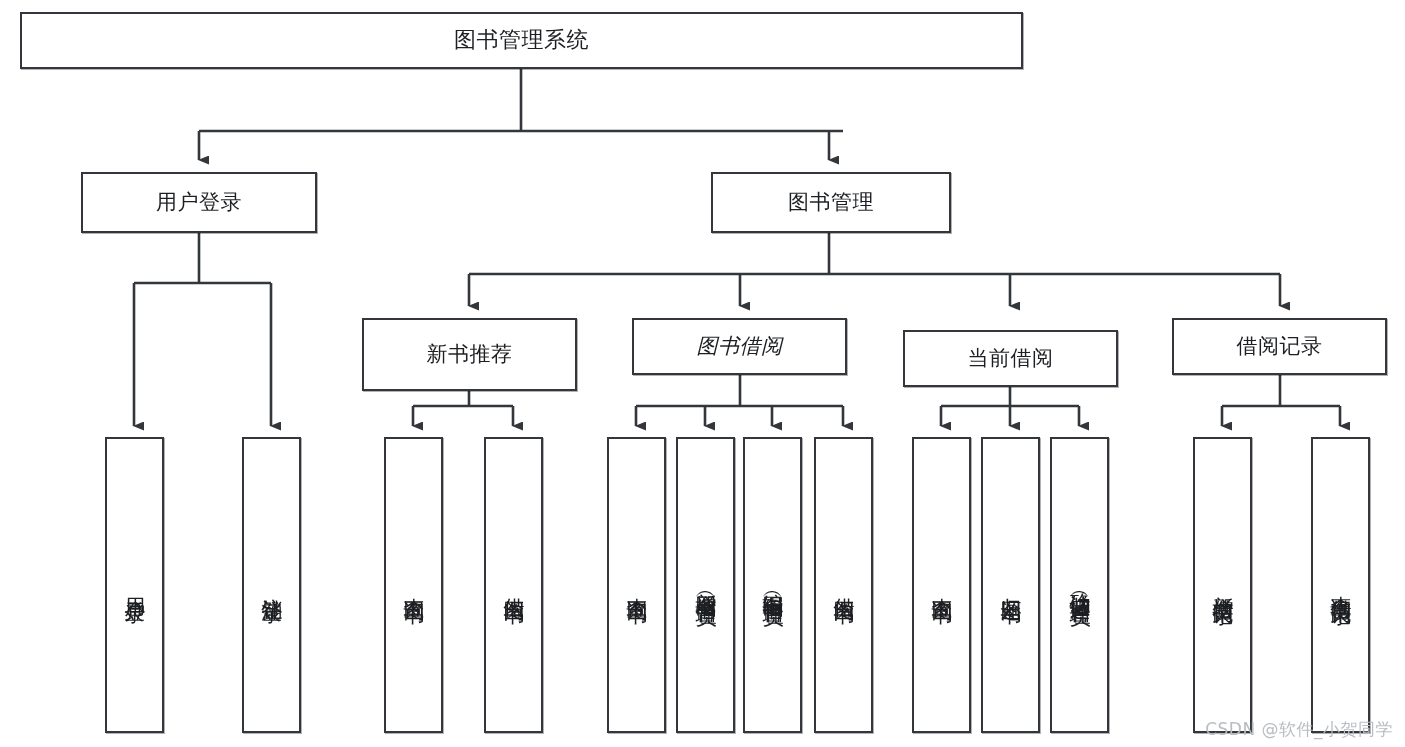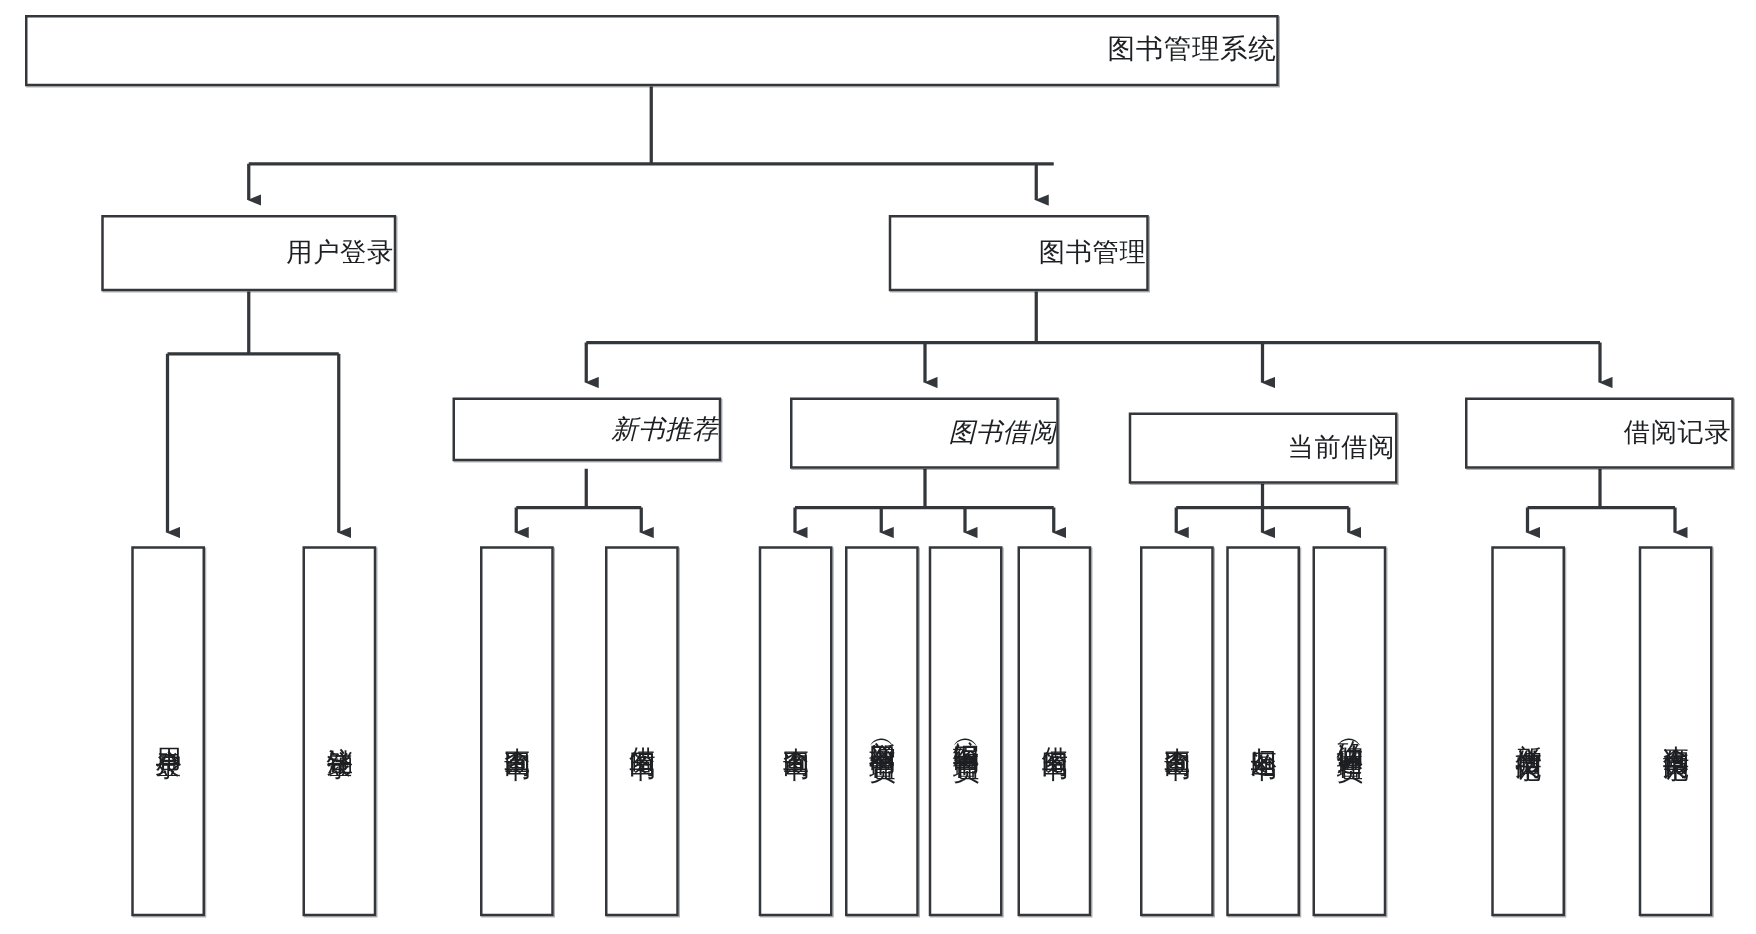"图书管理系统" .node-box { justify-content: flex-end -> center }
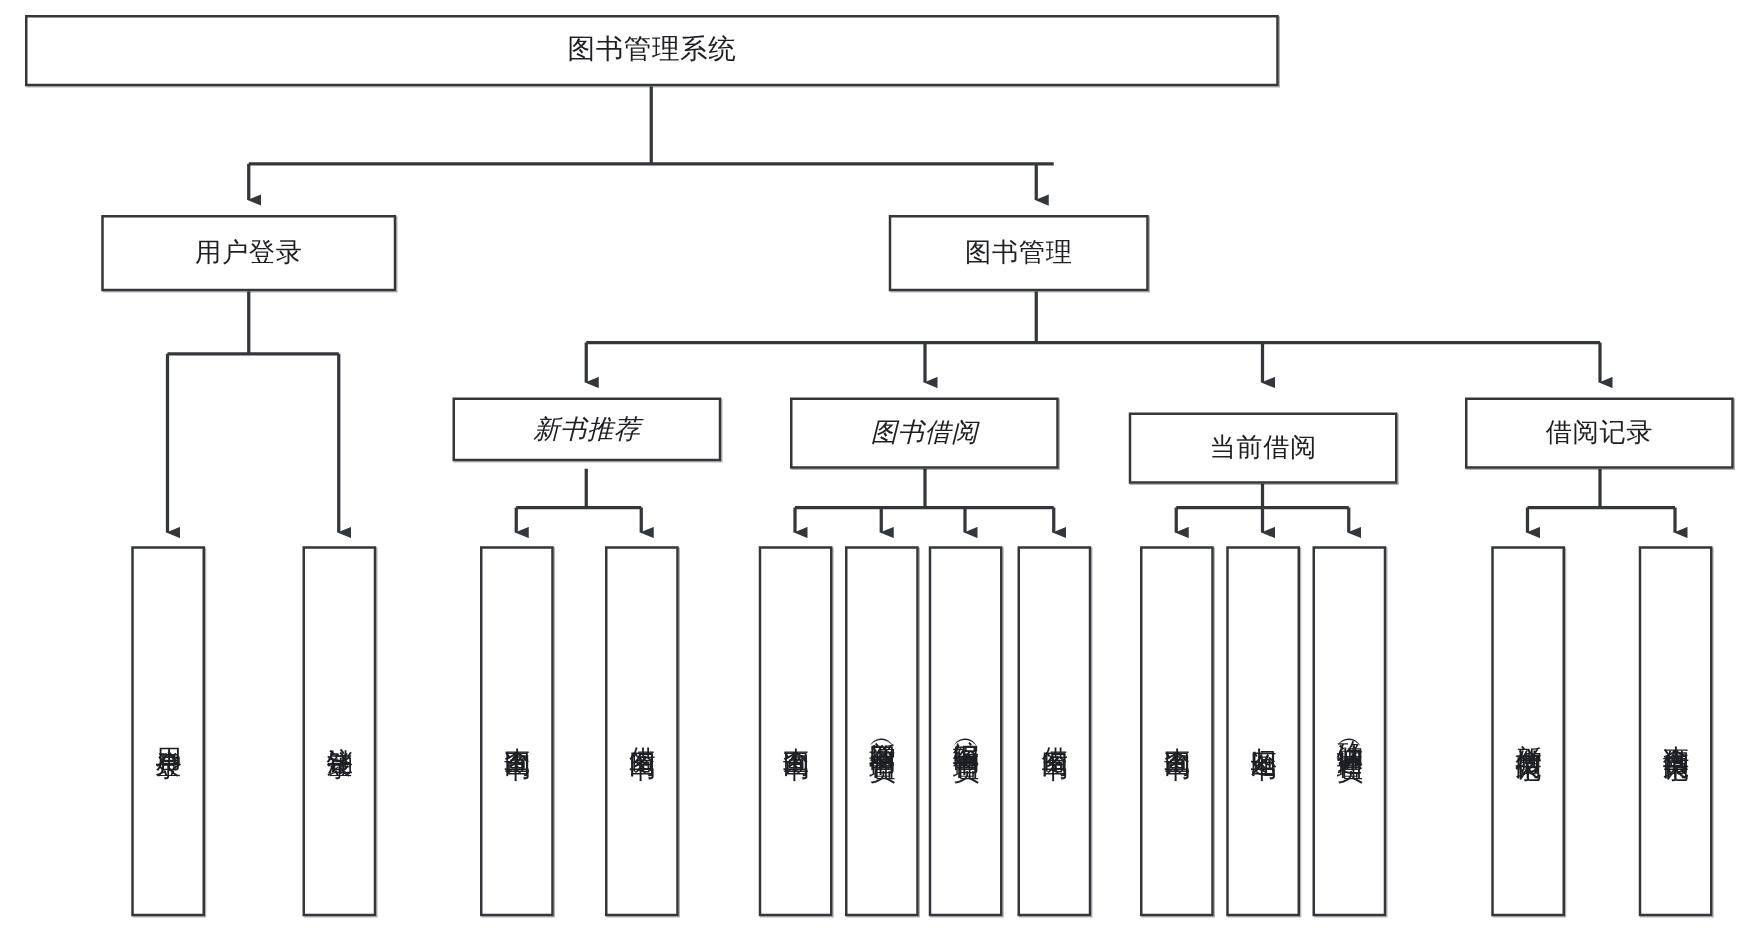"图书管理" div.node-box { width: 208px -> 240px }
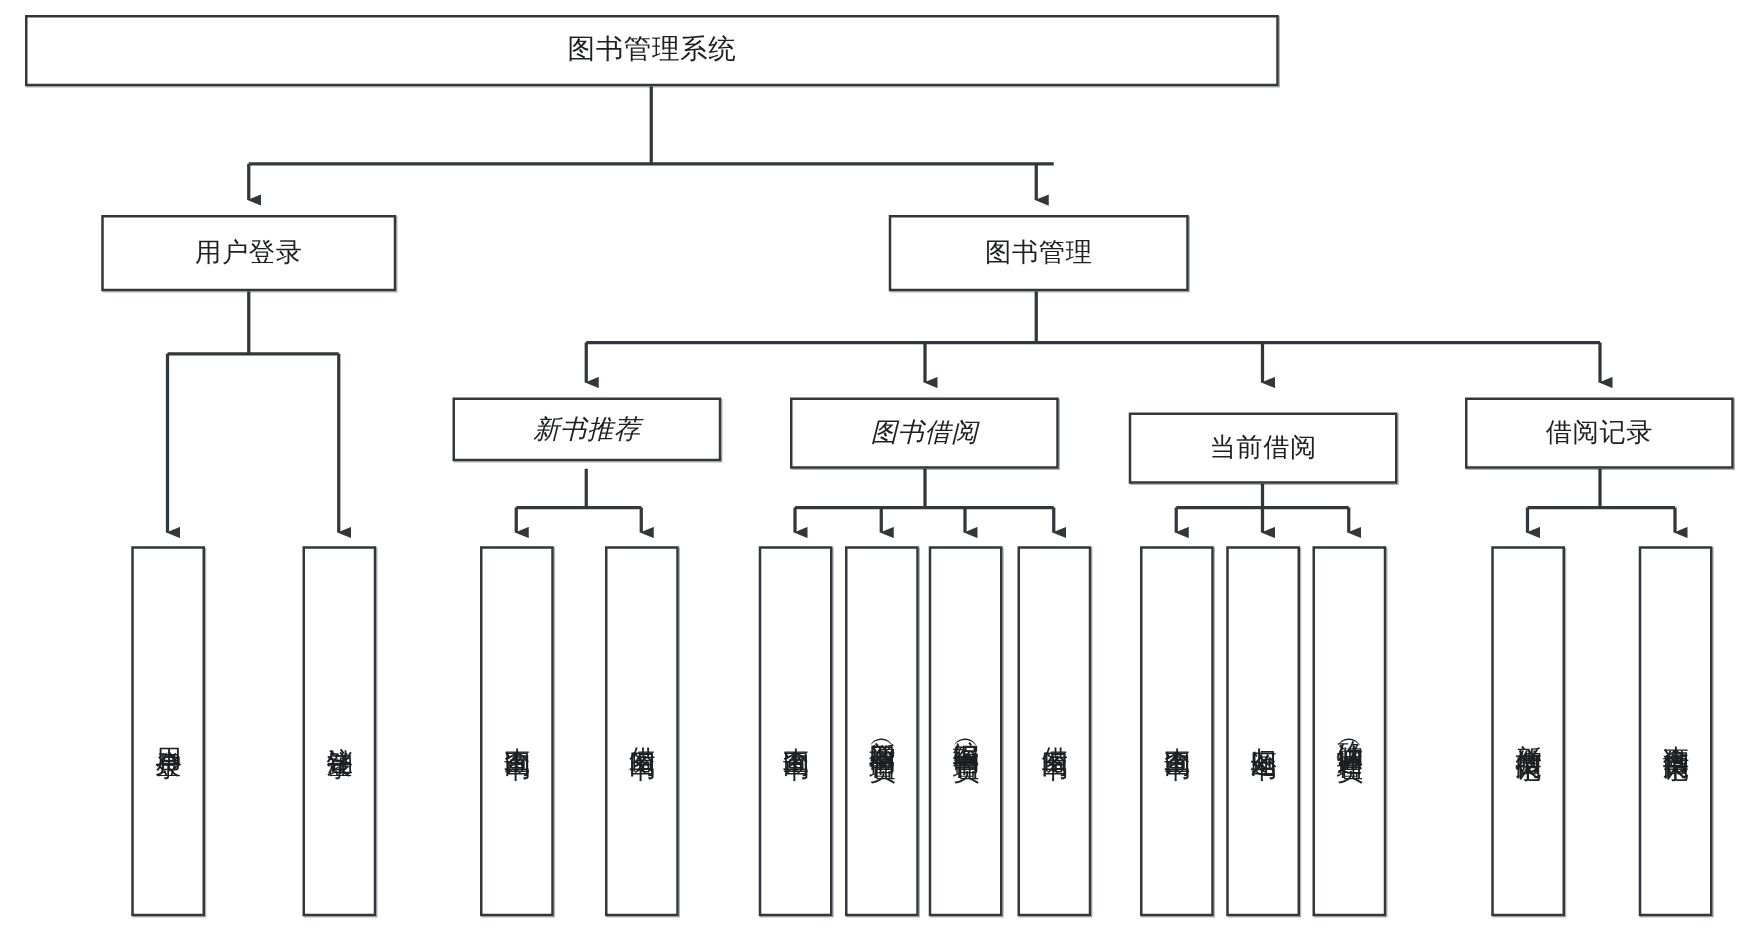"新书推荐" div.node-box { font-style: italic -> none; height: 51px -> 73px }
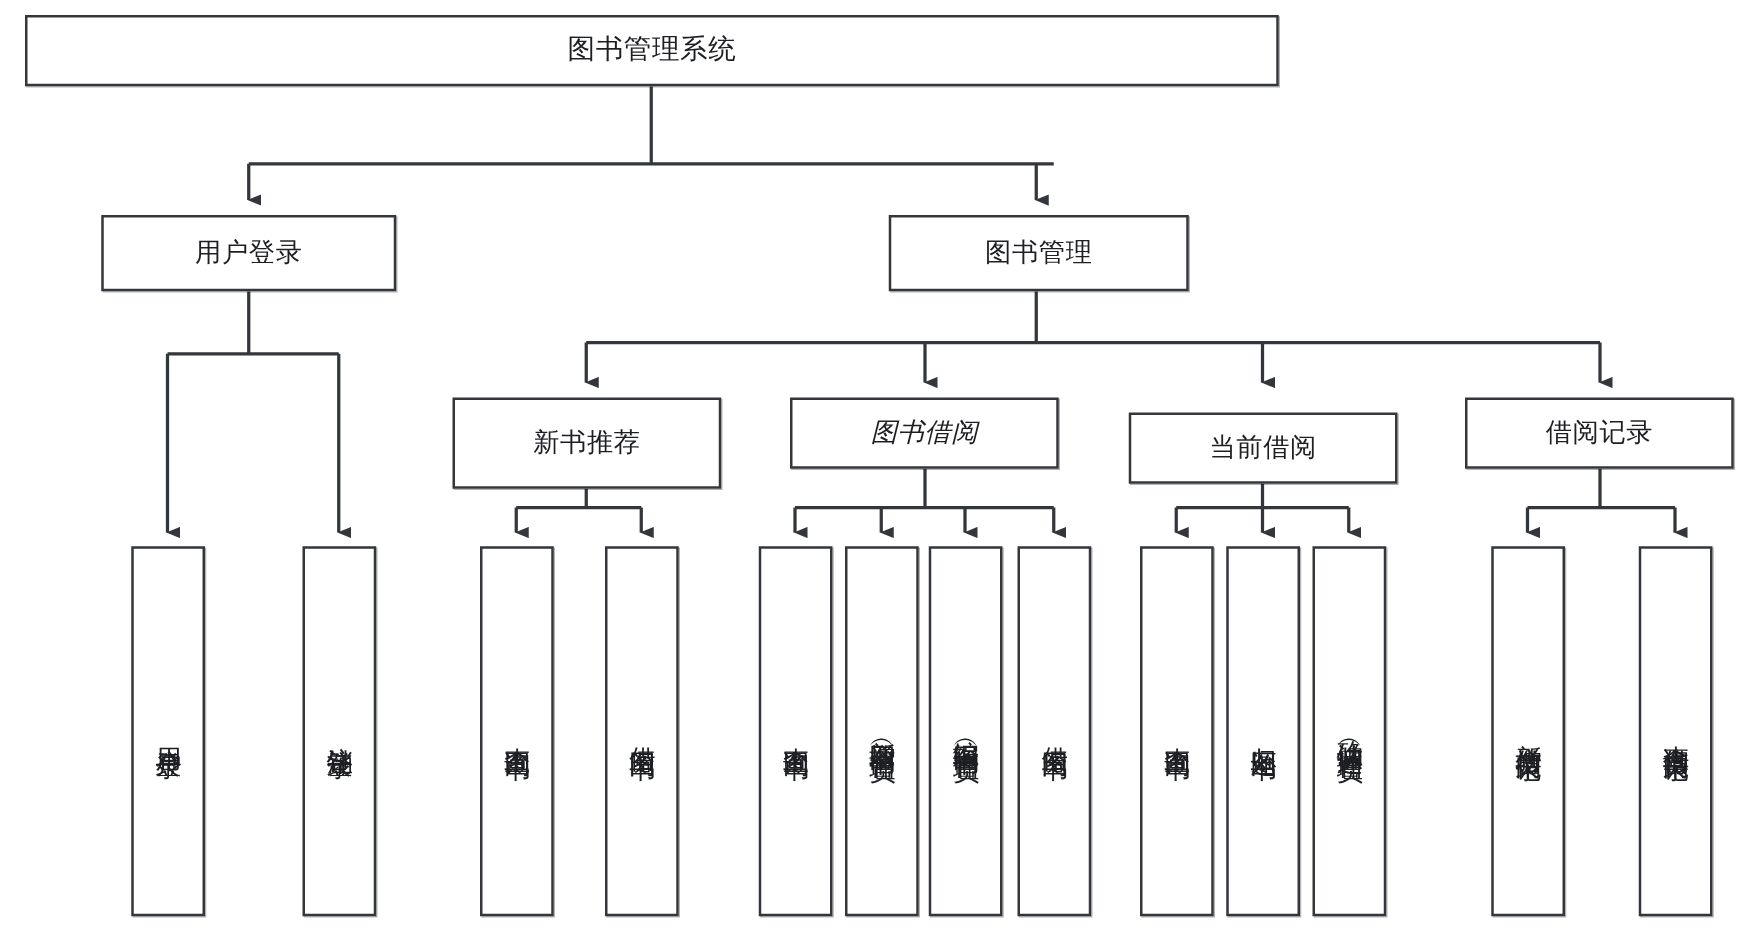"CSDN @软件_小贺同学" div.watermark { html: none -> <div>CSDN @软件_小贺同学</div> }
